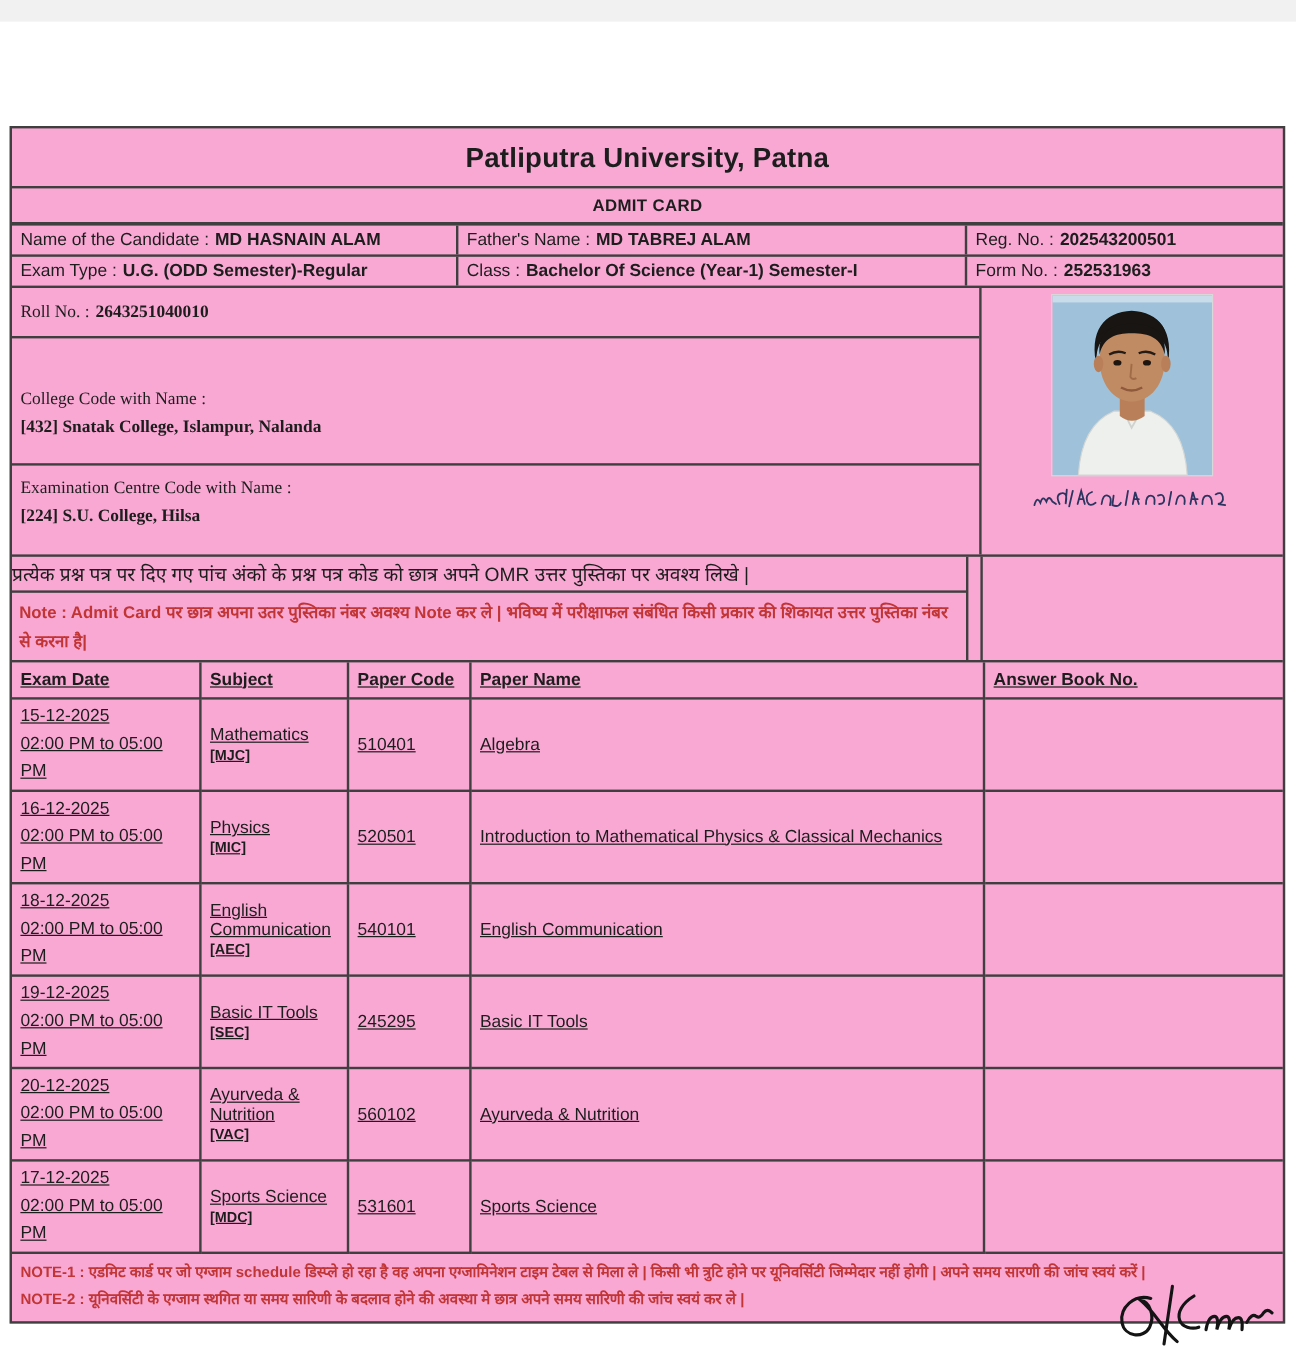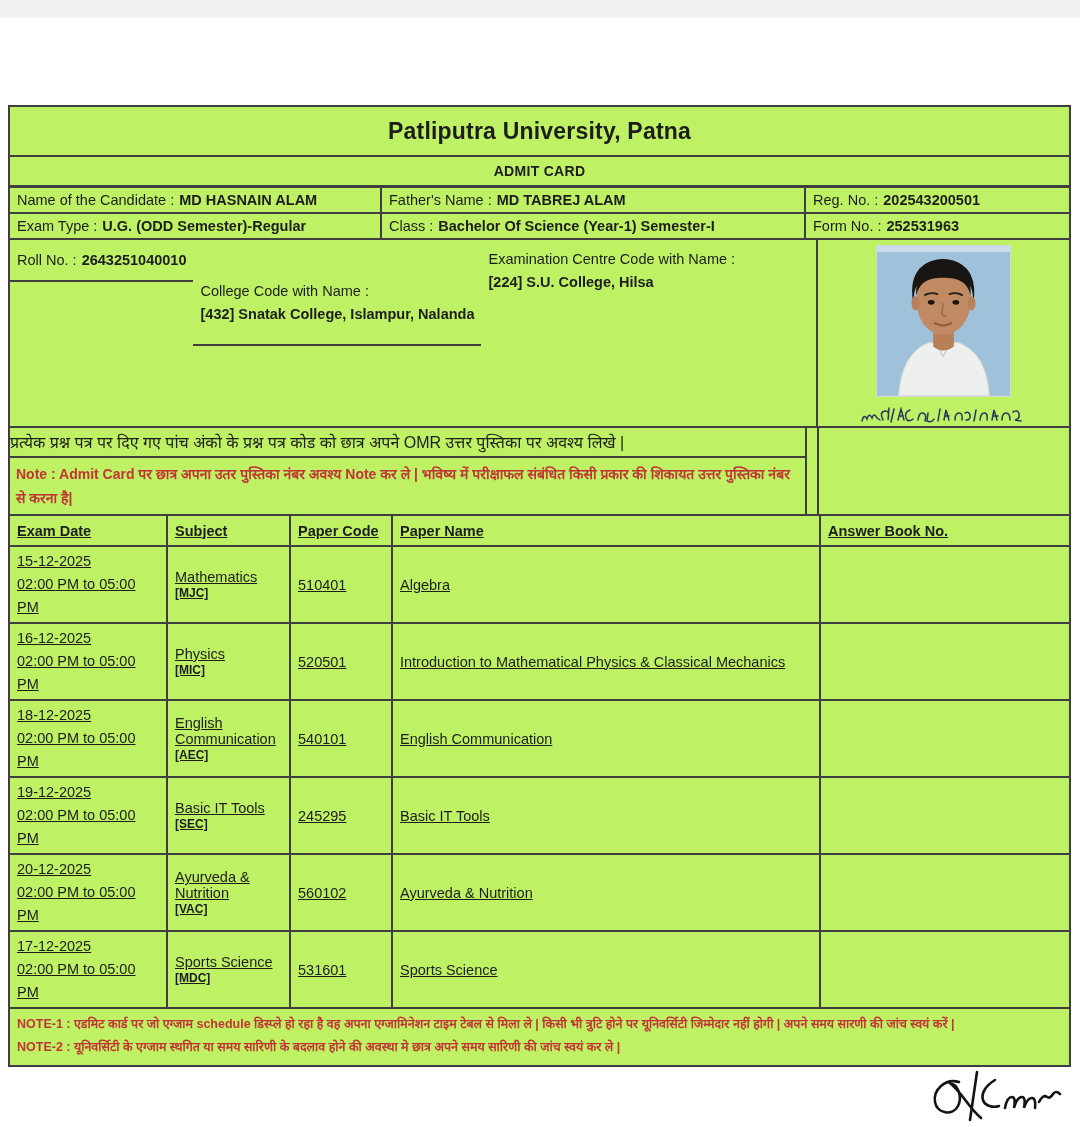"Patliputra University, Patna" .card { background: #bef264 -> #f9a8d4 }
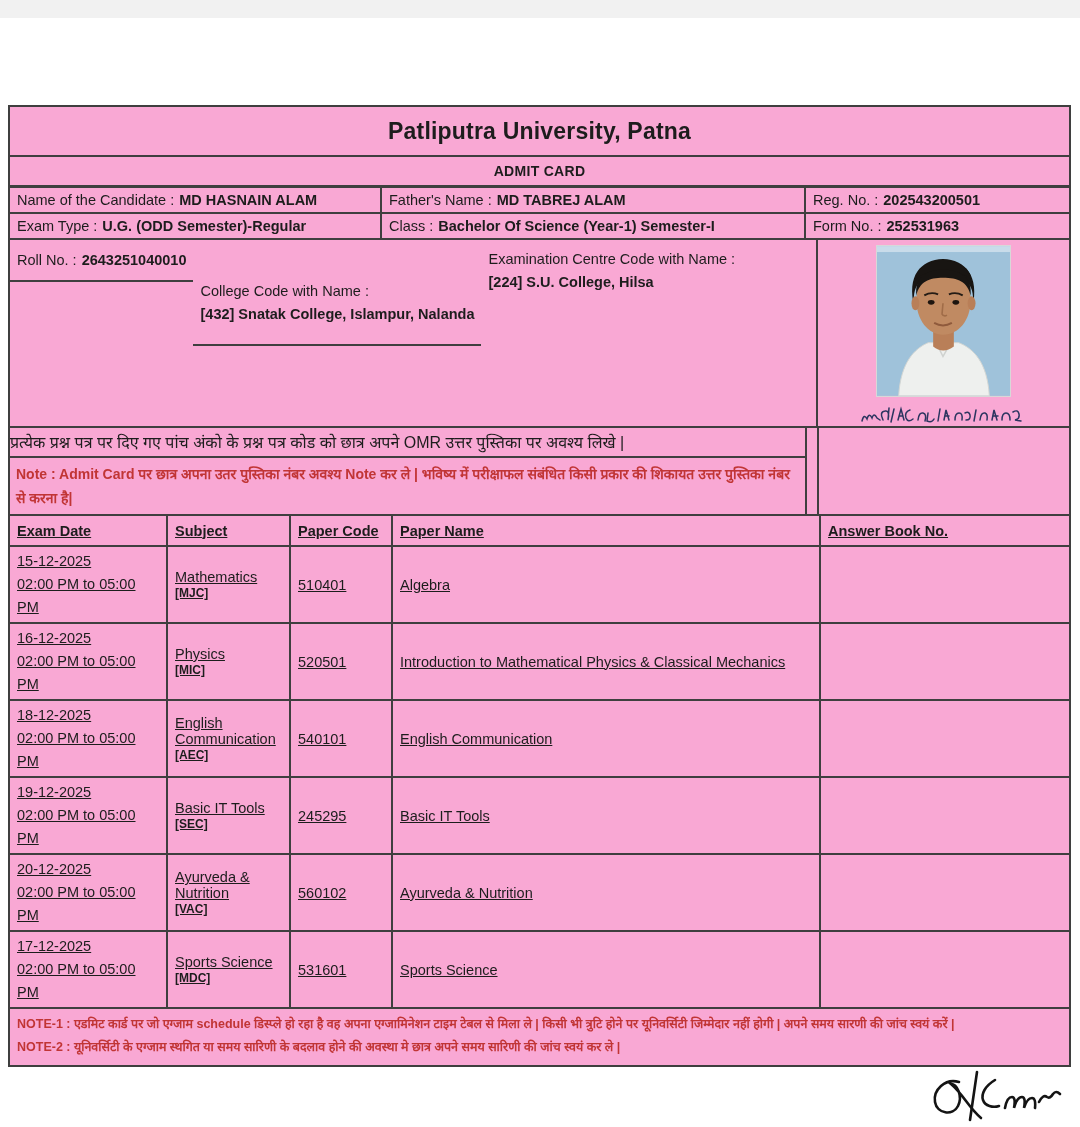"Roll No. :" .mid-left { flex-direction: row -> column; font-family: none -> Liberation Serif, serif }
